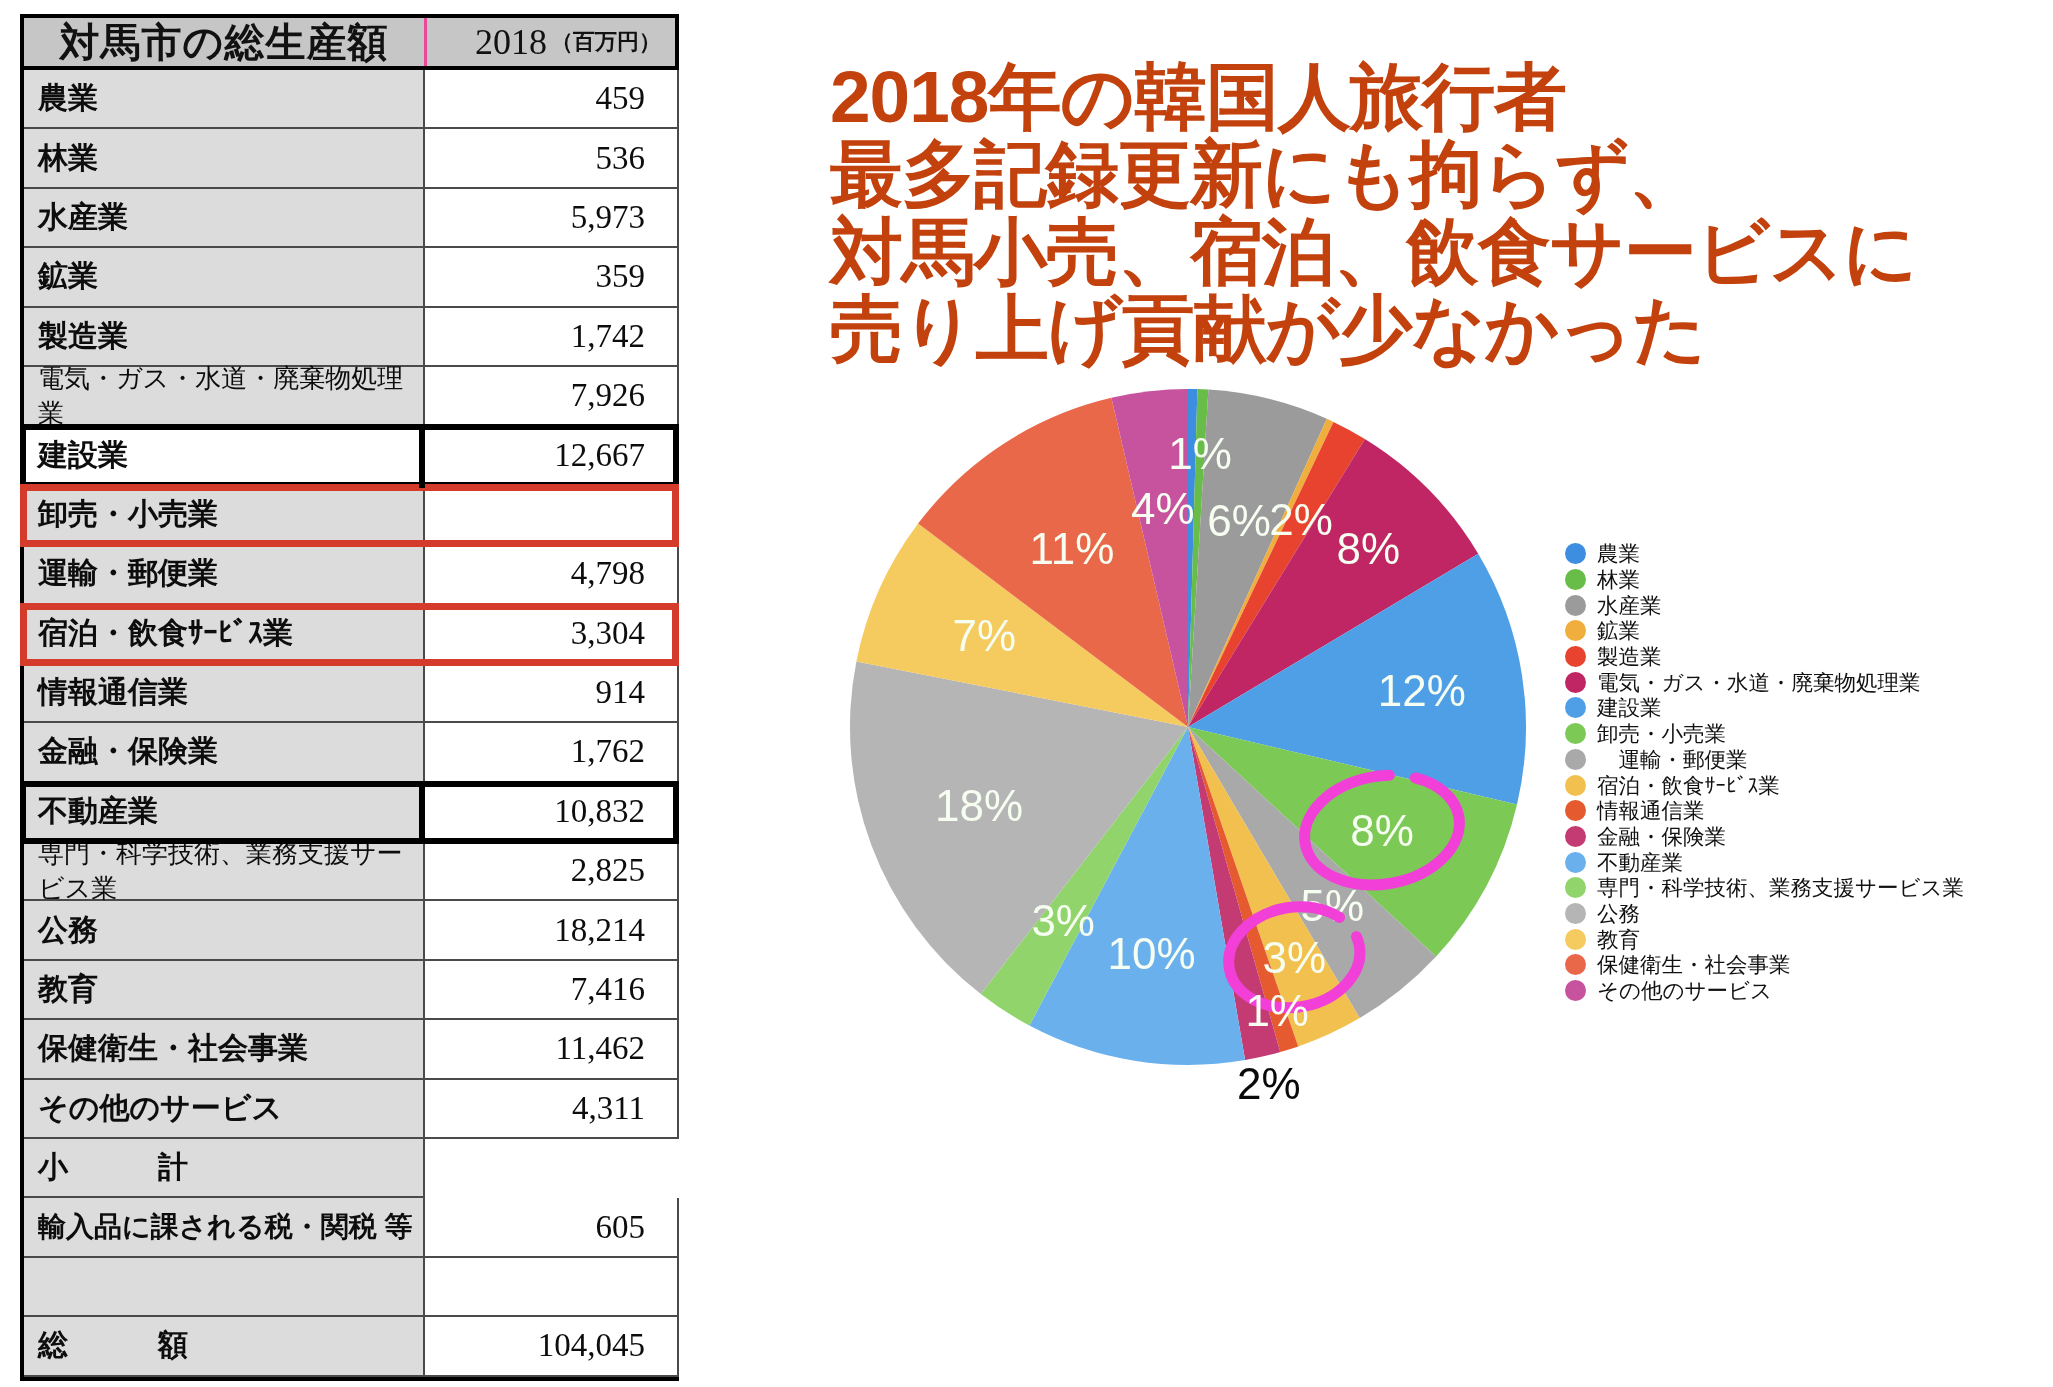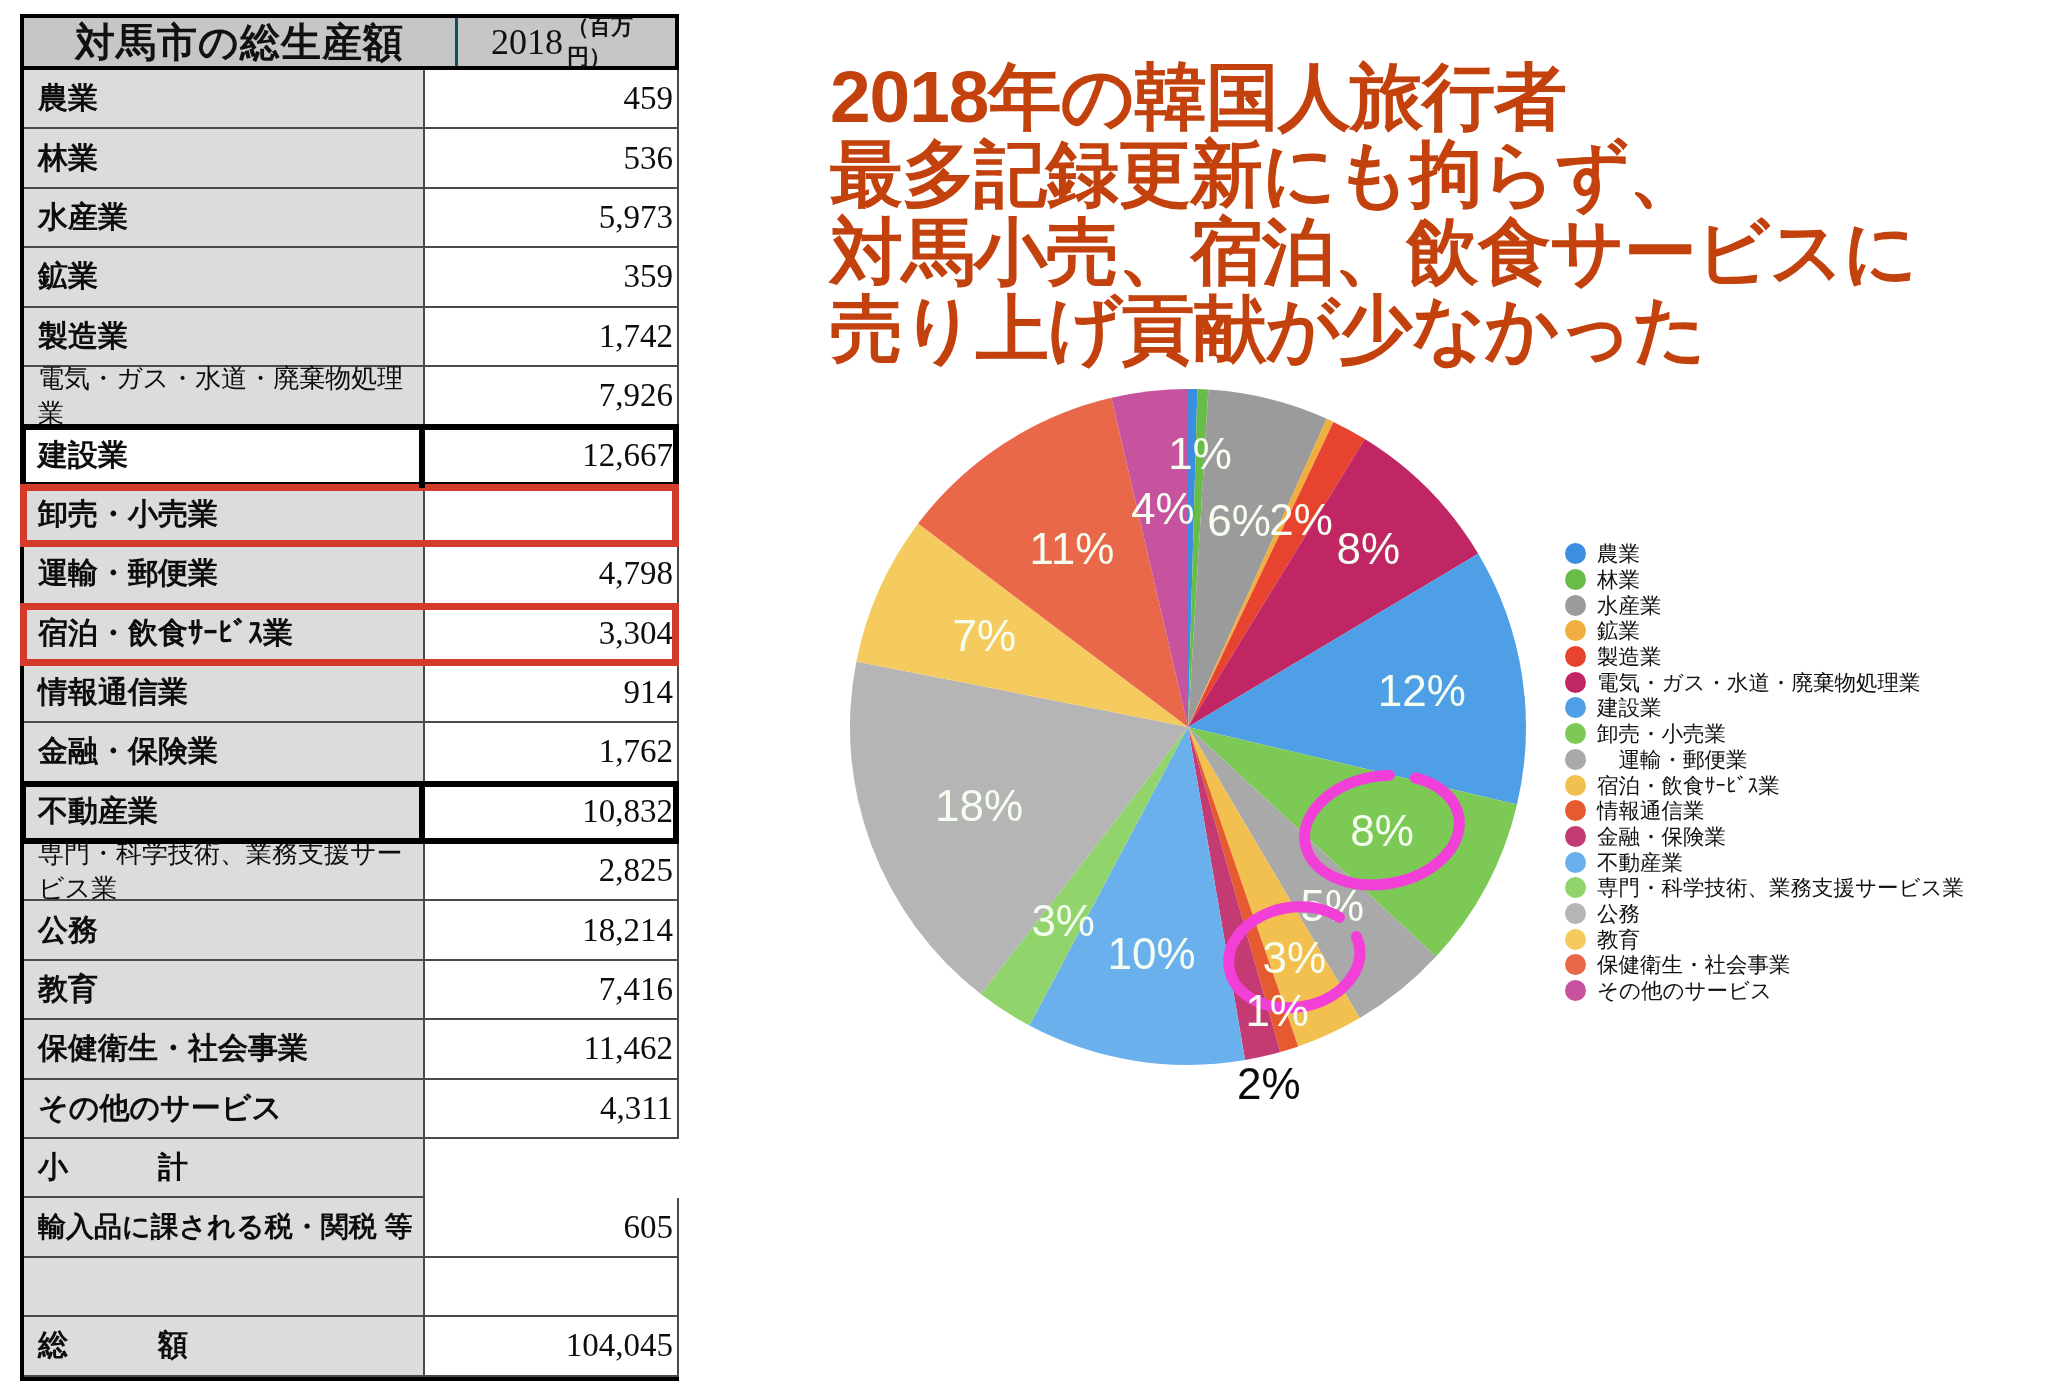"対馬市の総生産額" .thead .h-label { border-right: 3px solid #0c4a6e -> 3px solid #ec4899; width: 434px -> 403px }
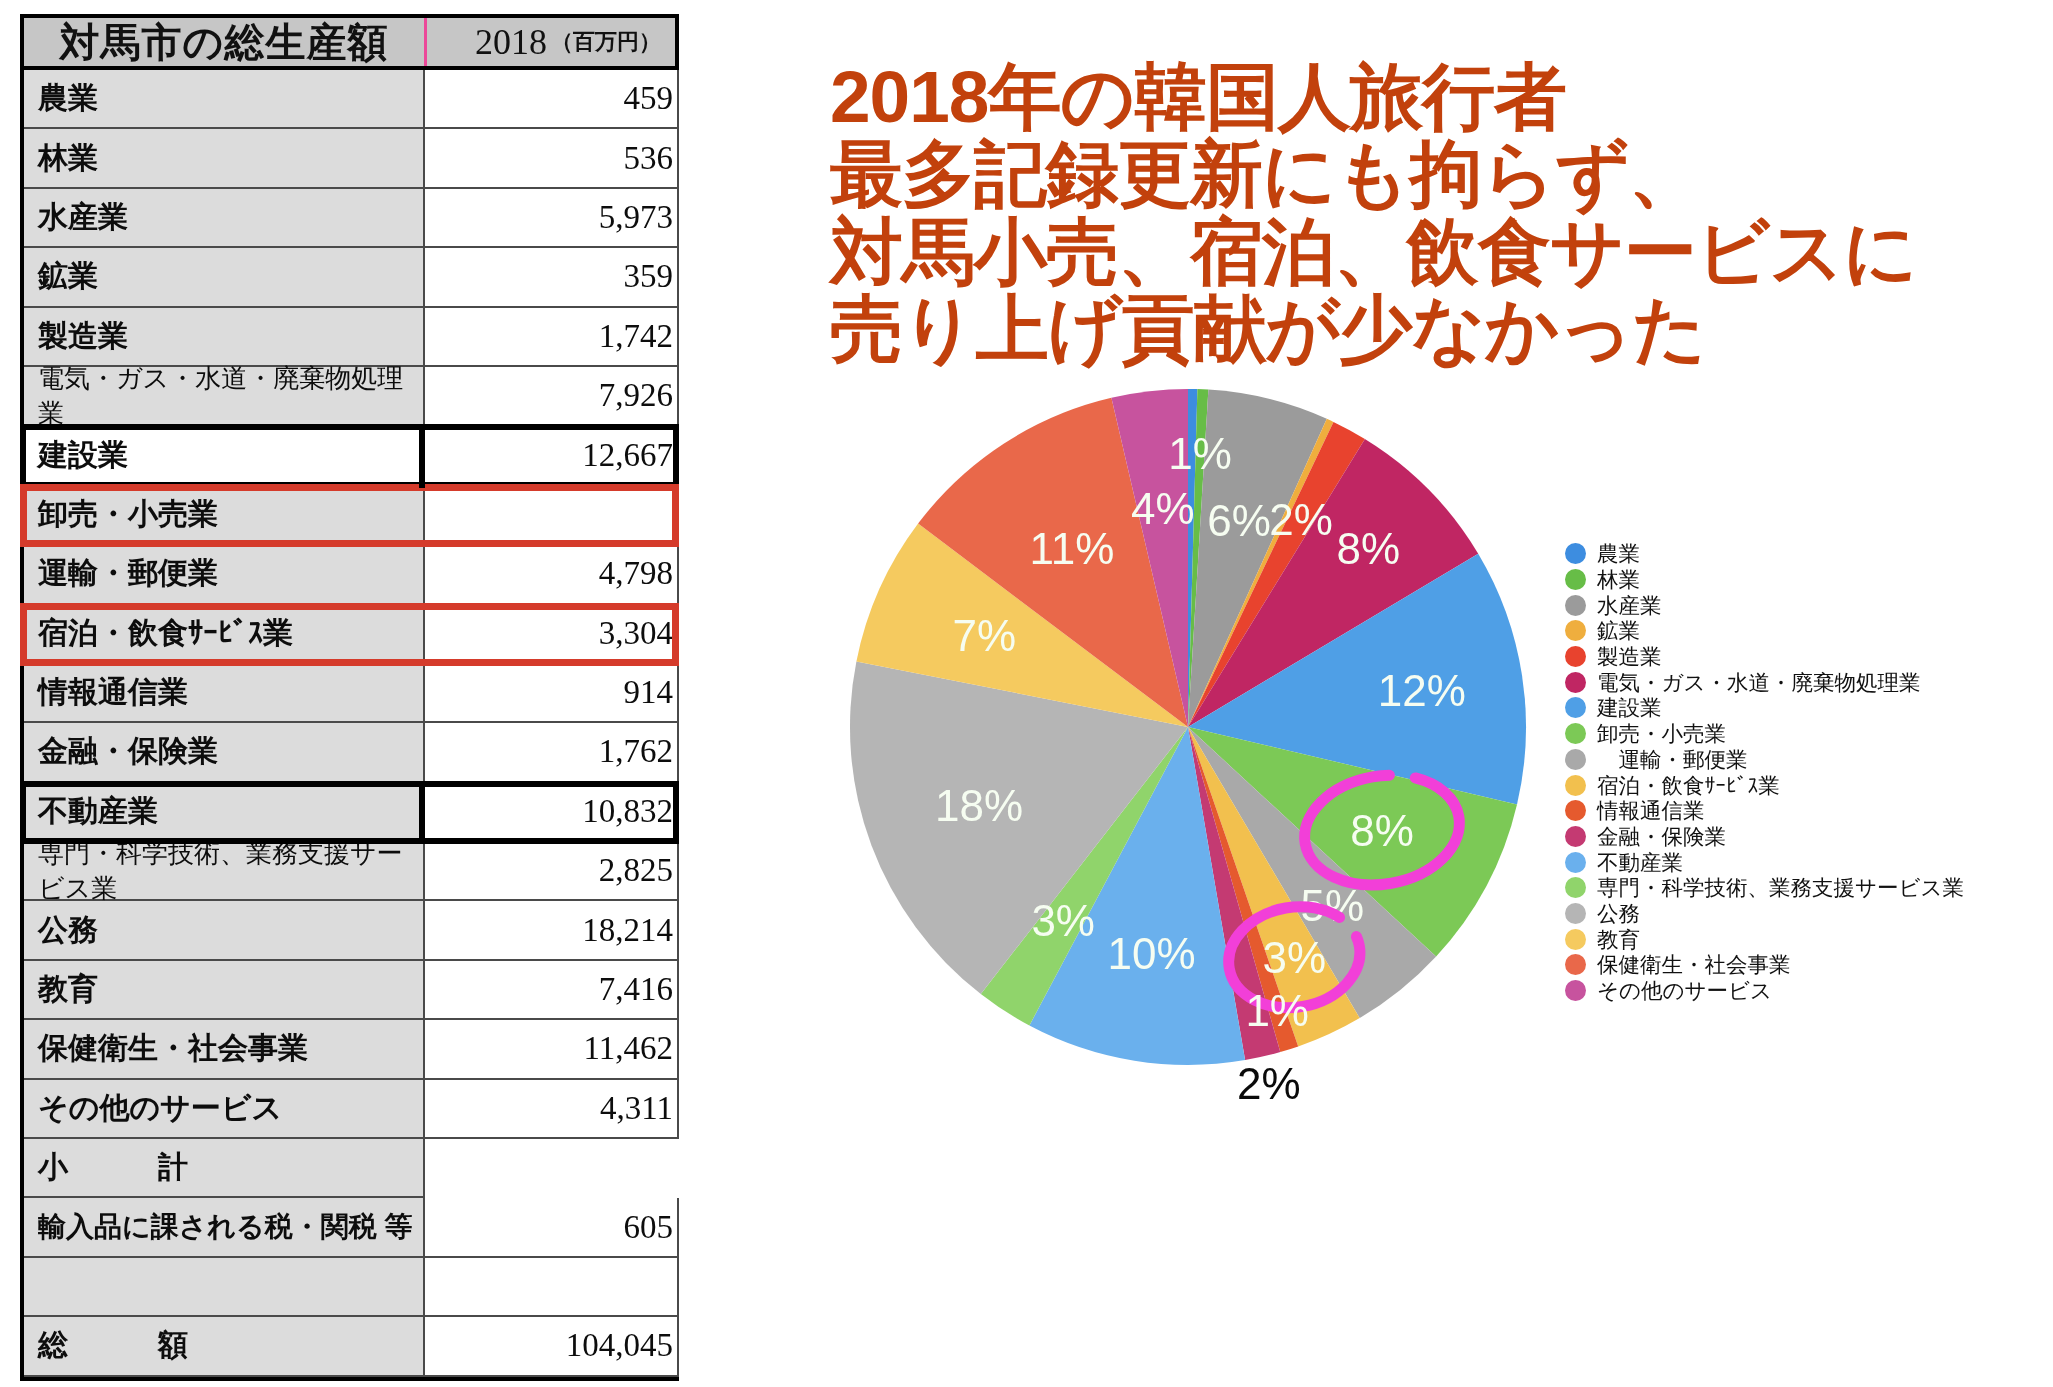"459" .c-value { padding-right: 4px -> 32px }
